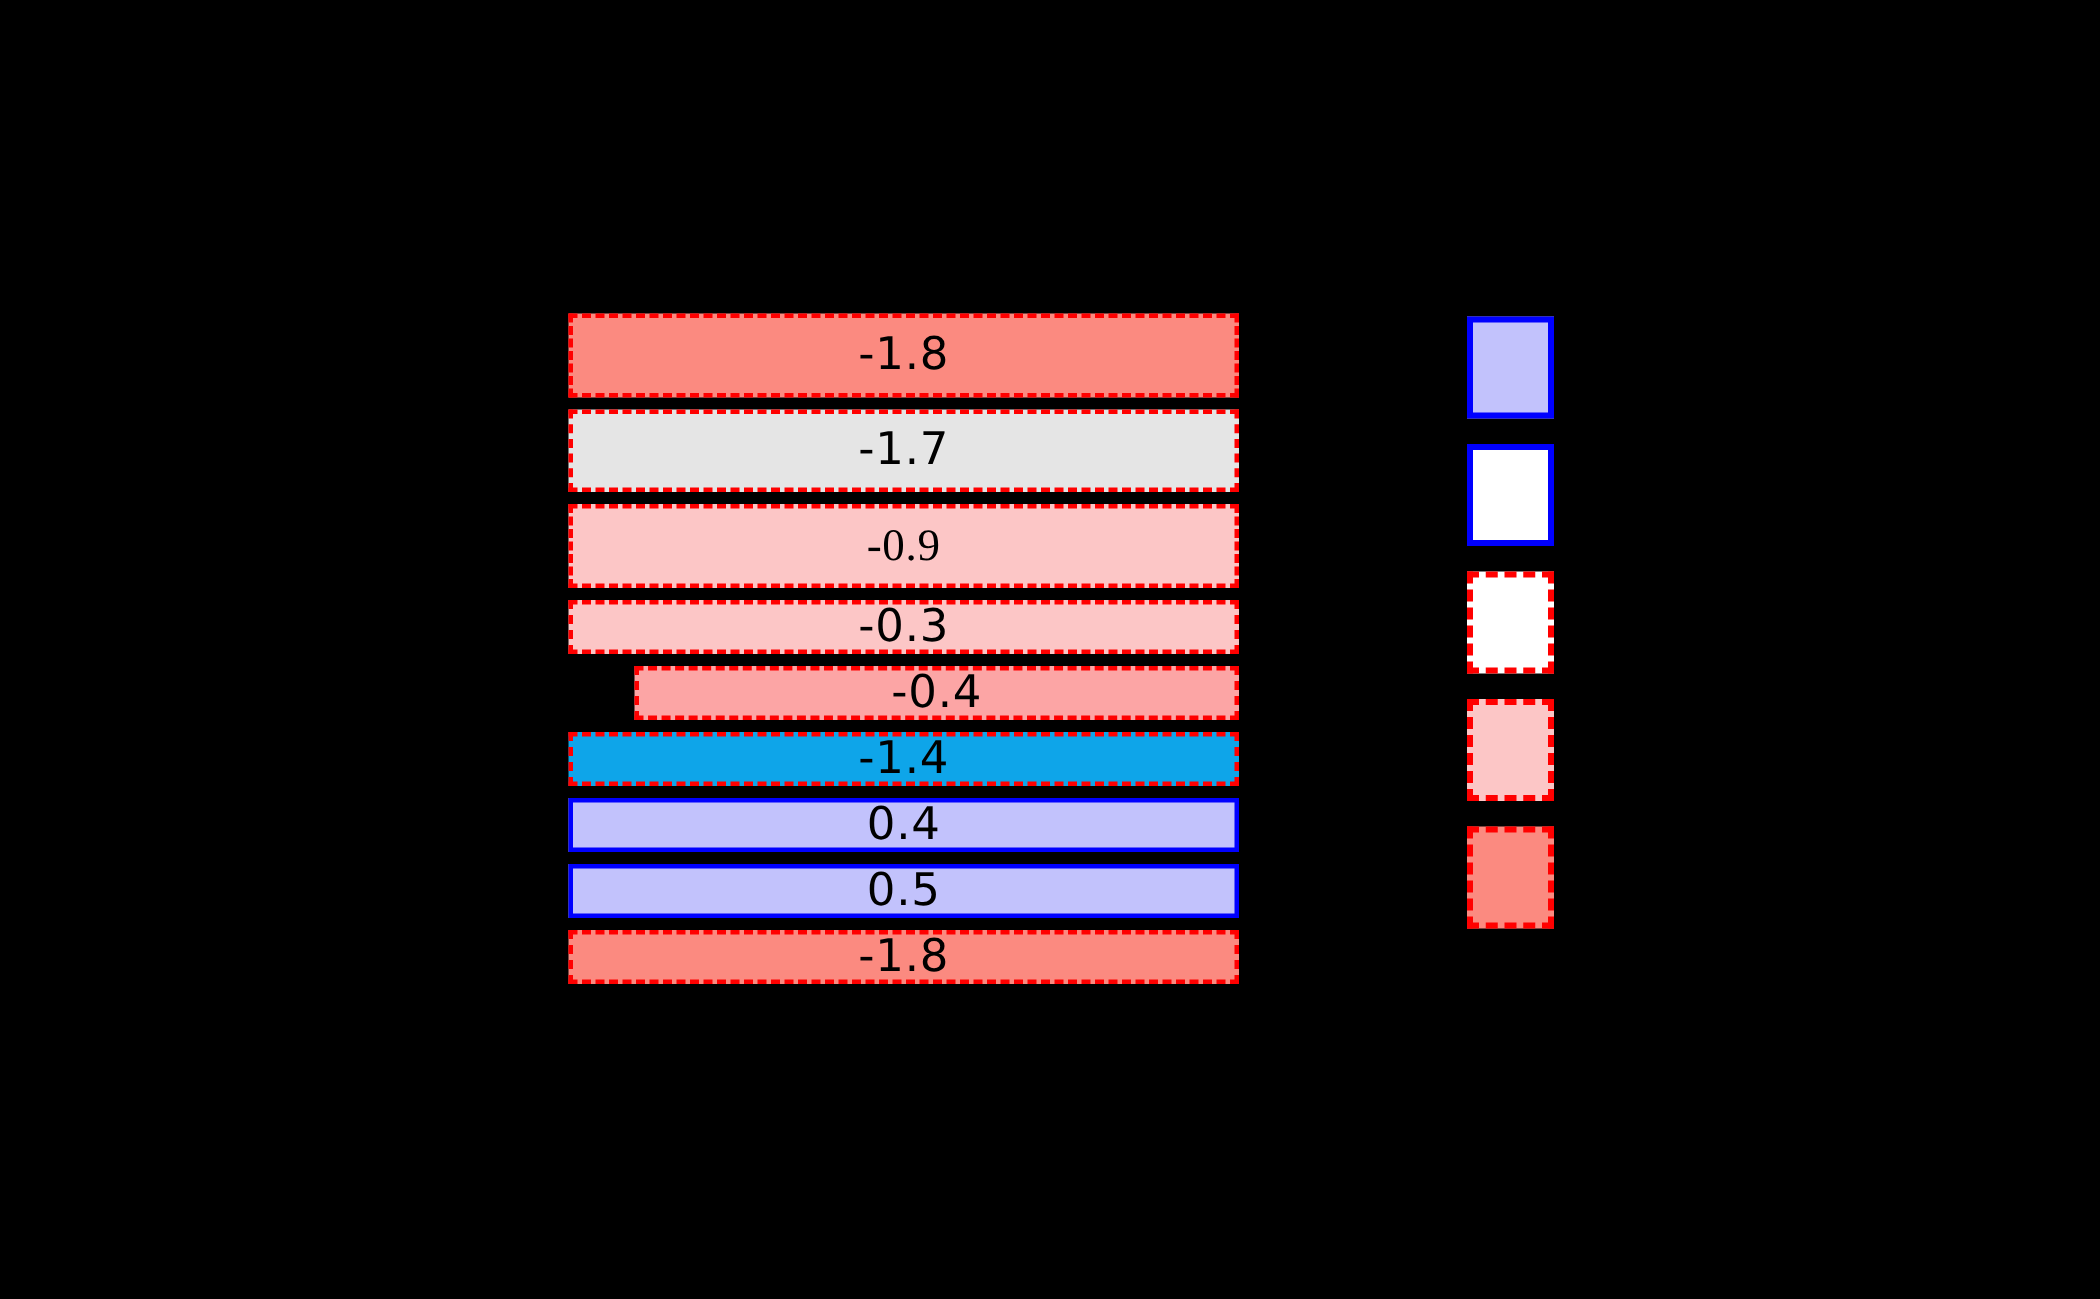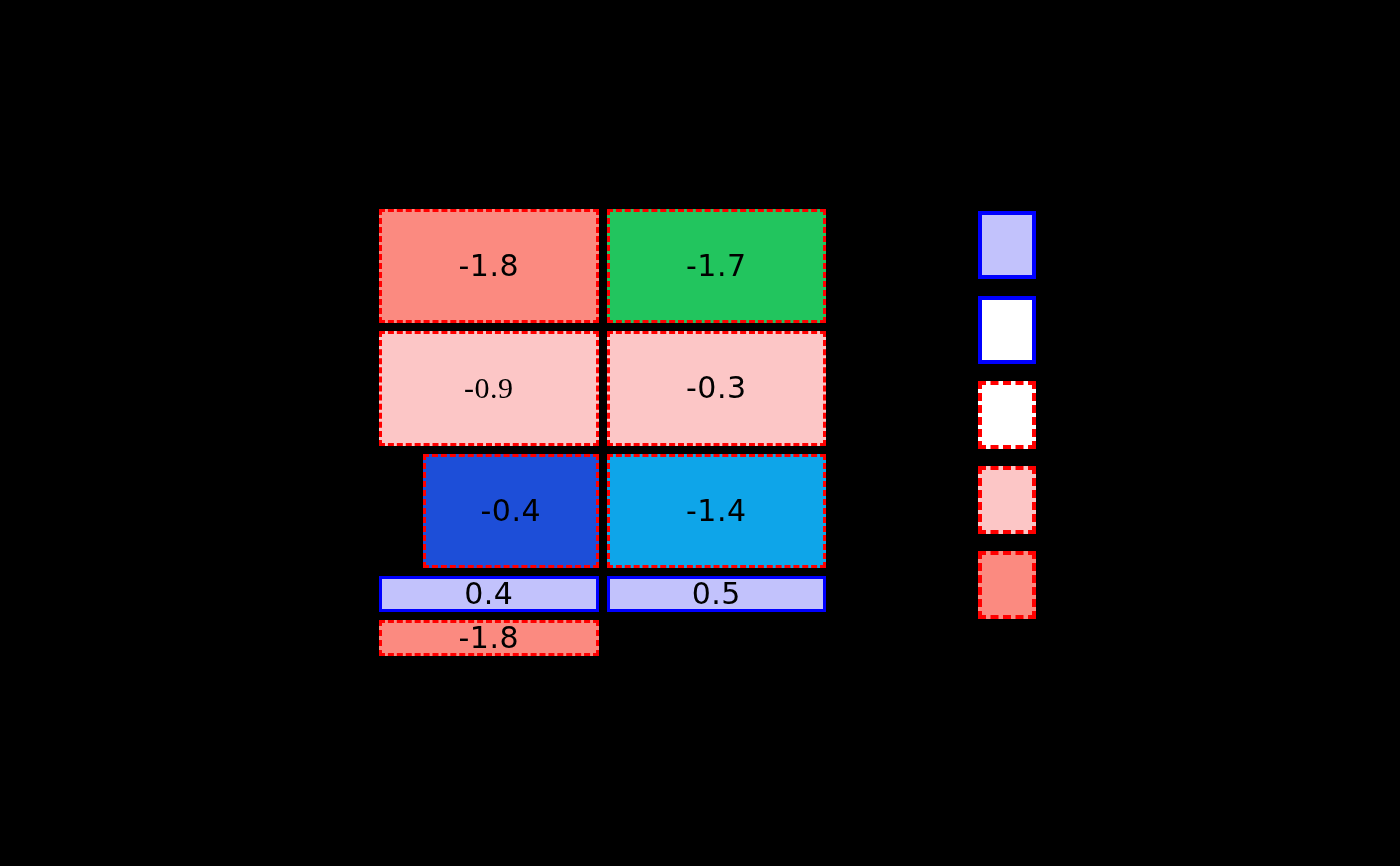"-1.8" .heatmap-grid { grid-template-columns: repeat(2, 1fr) -> repeat(1, 1fr) }
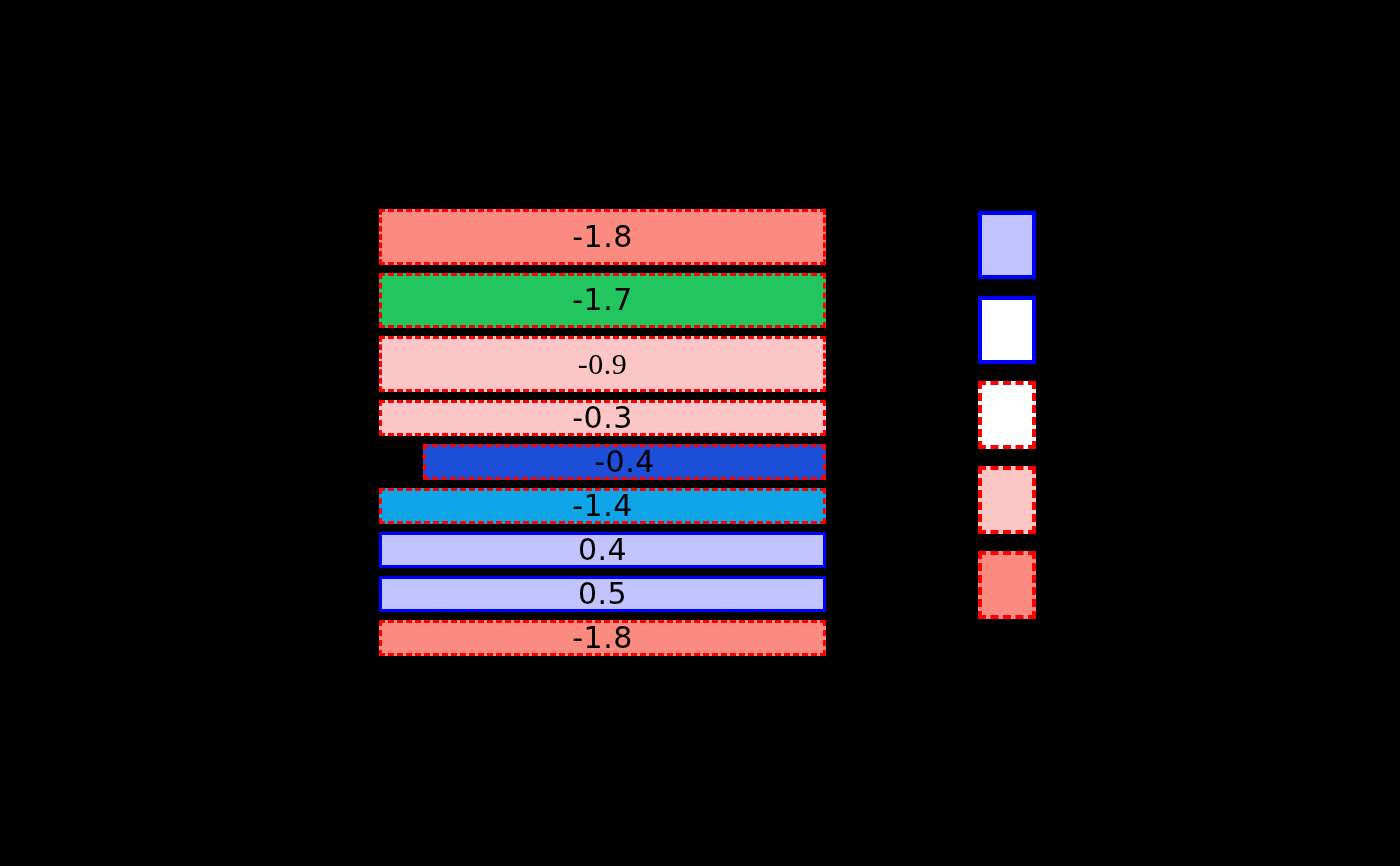"-1.7" div.heat-cell { background: #22c55e -> #e5e5e5 }
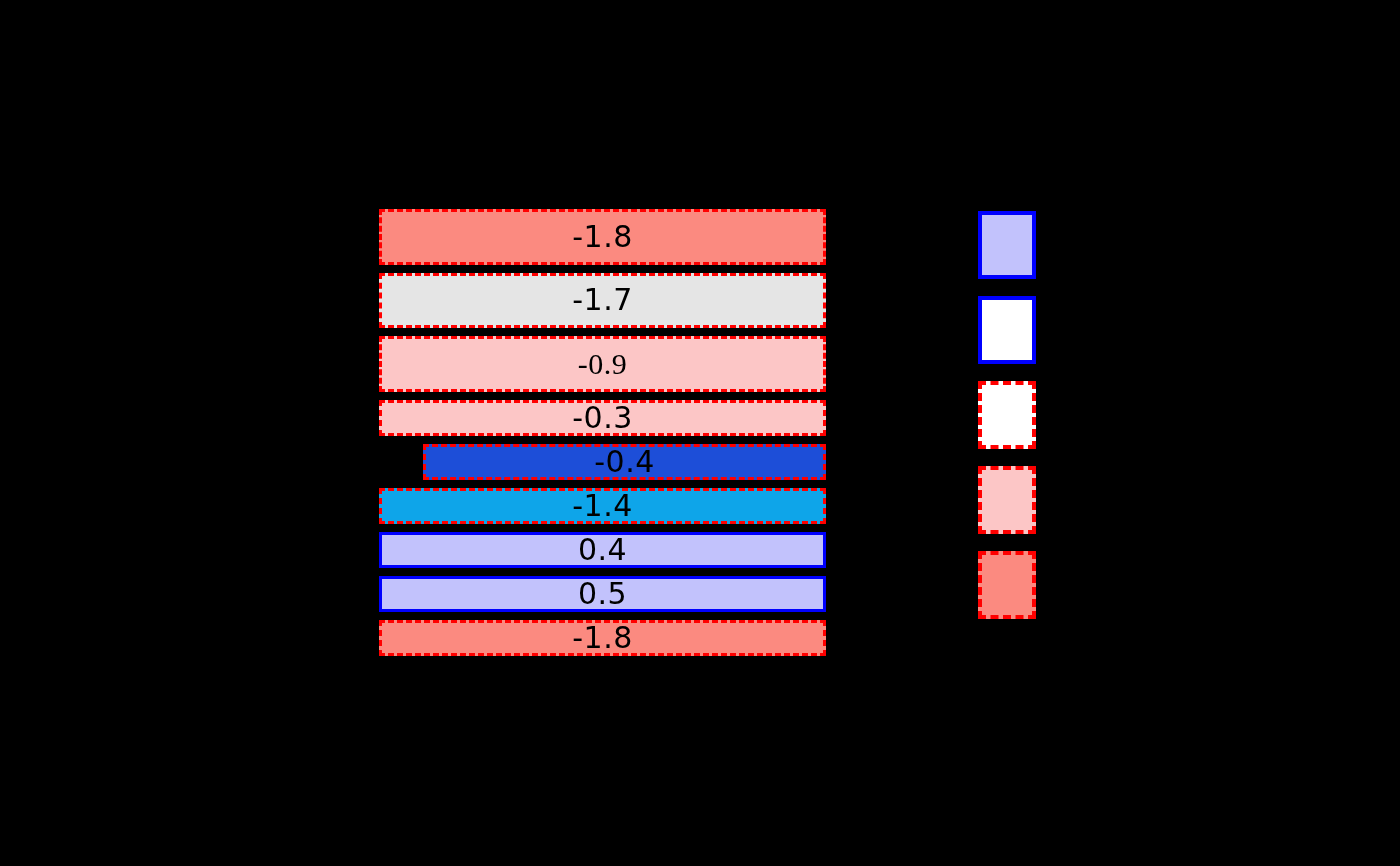"-0.4" div.heat-cell { background: #1d4ed8 -> #fca5a5 }
